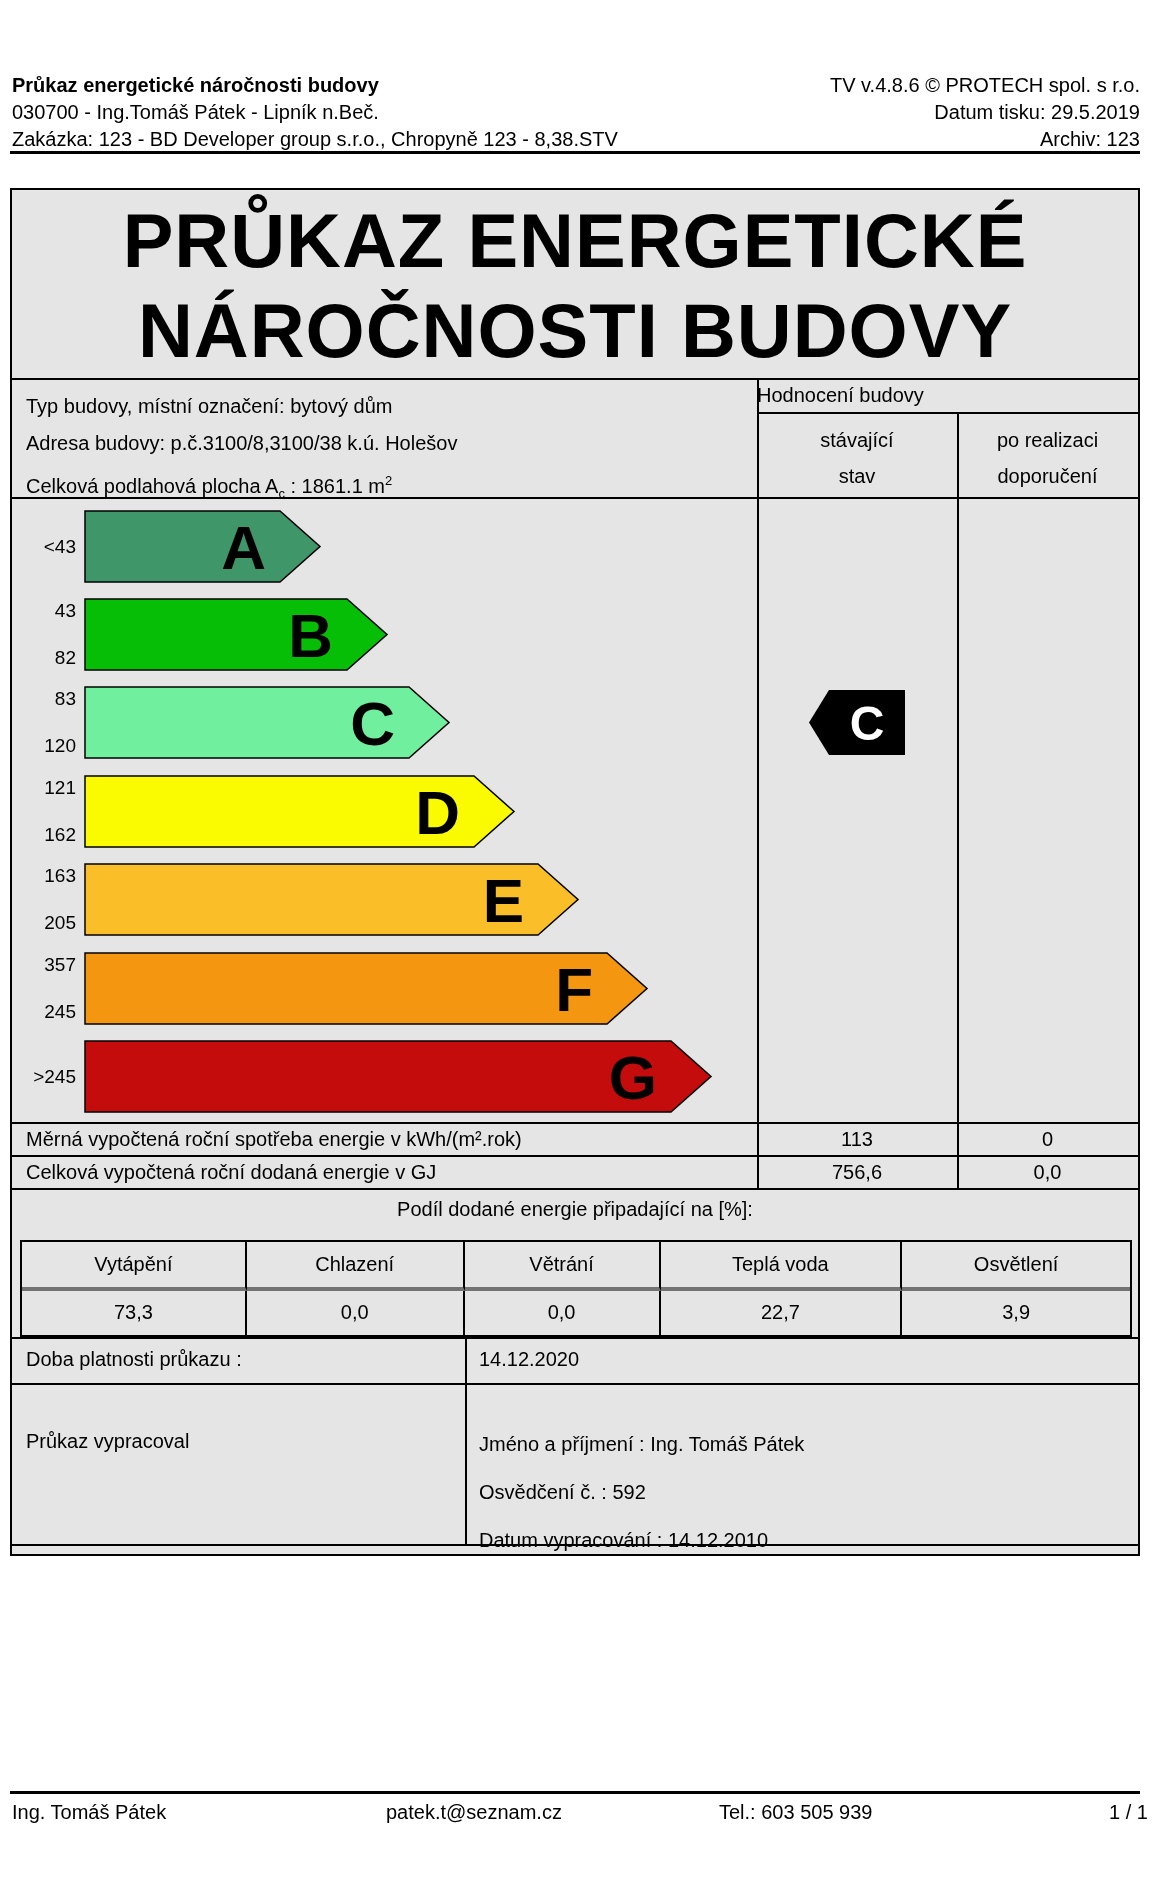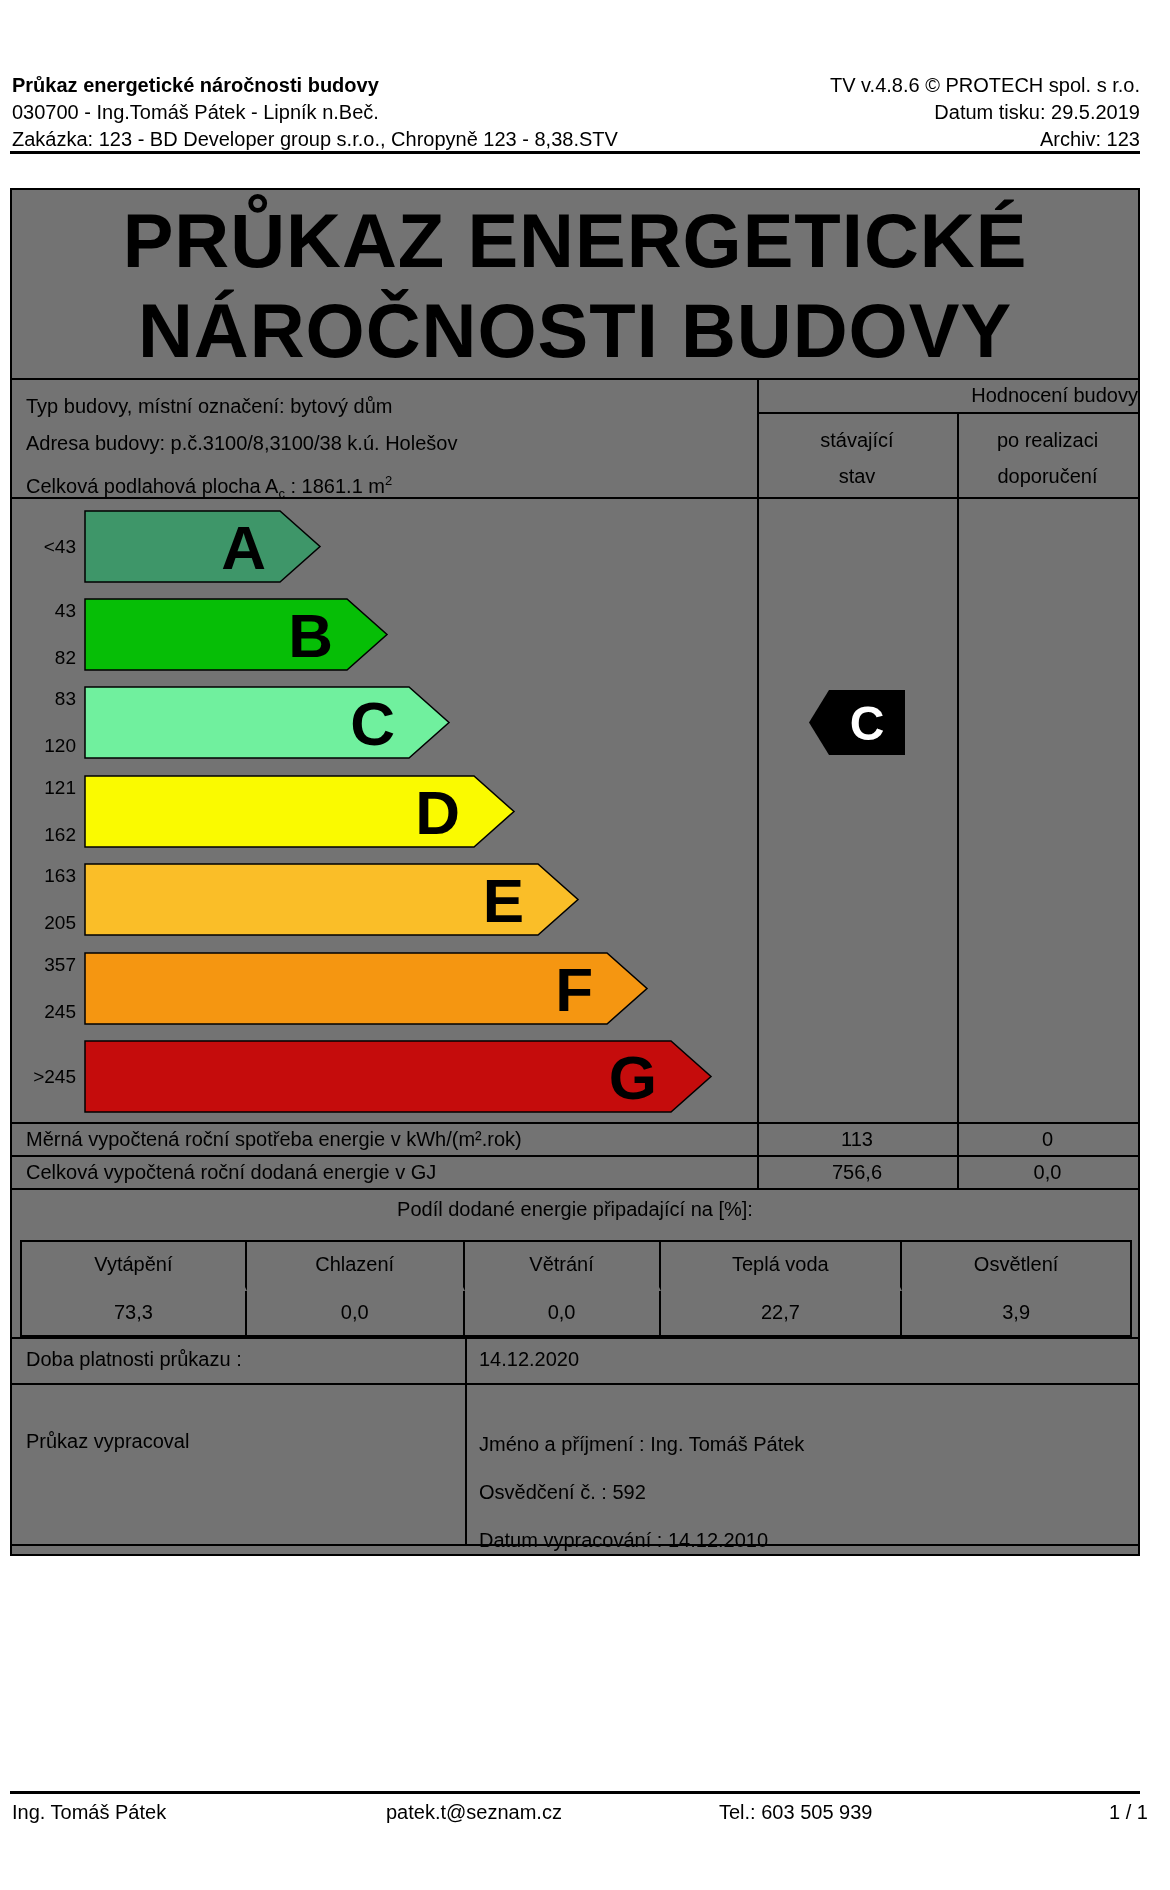"PRŮKAZ ENERGETICKÉ" .cert { background: #737373 -> #e5e5e5 }
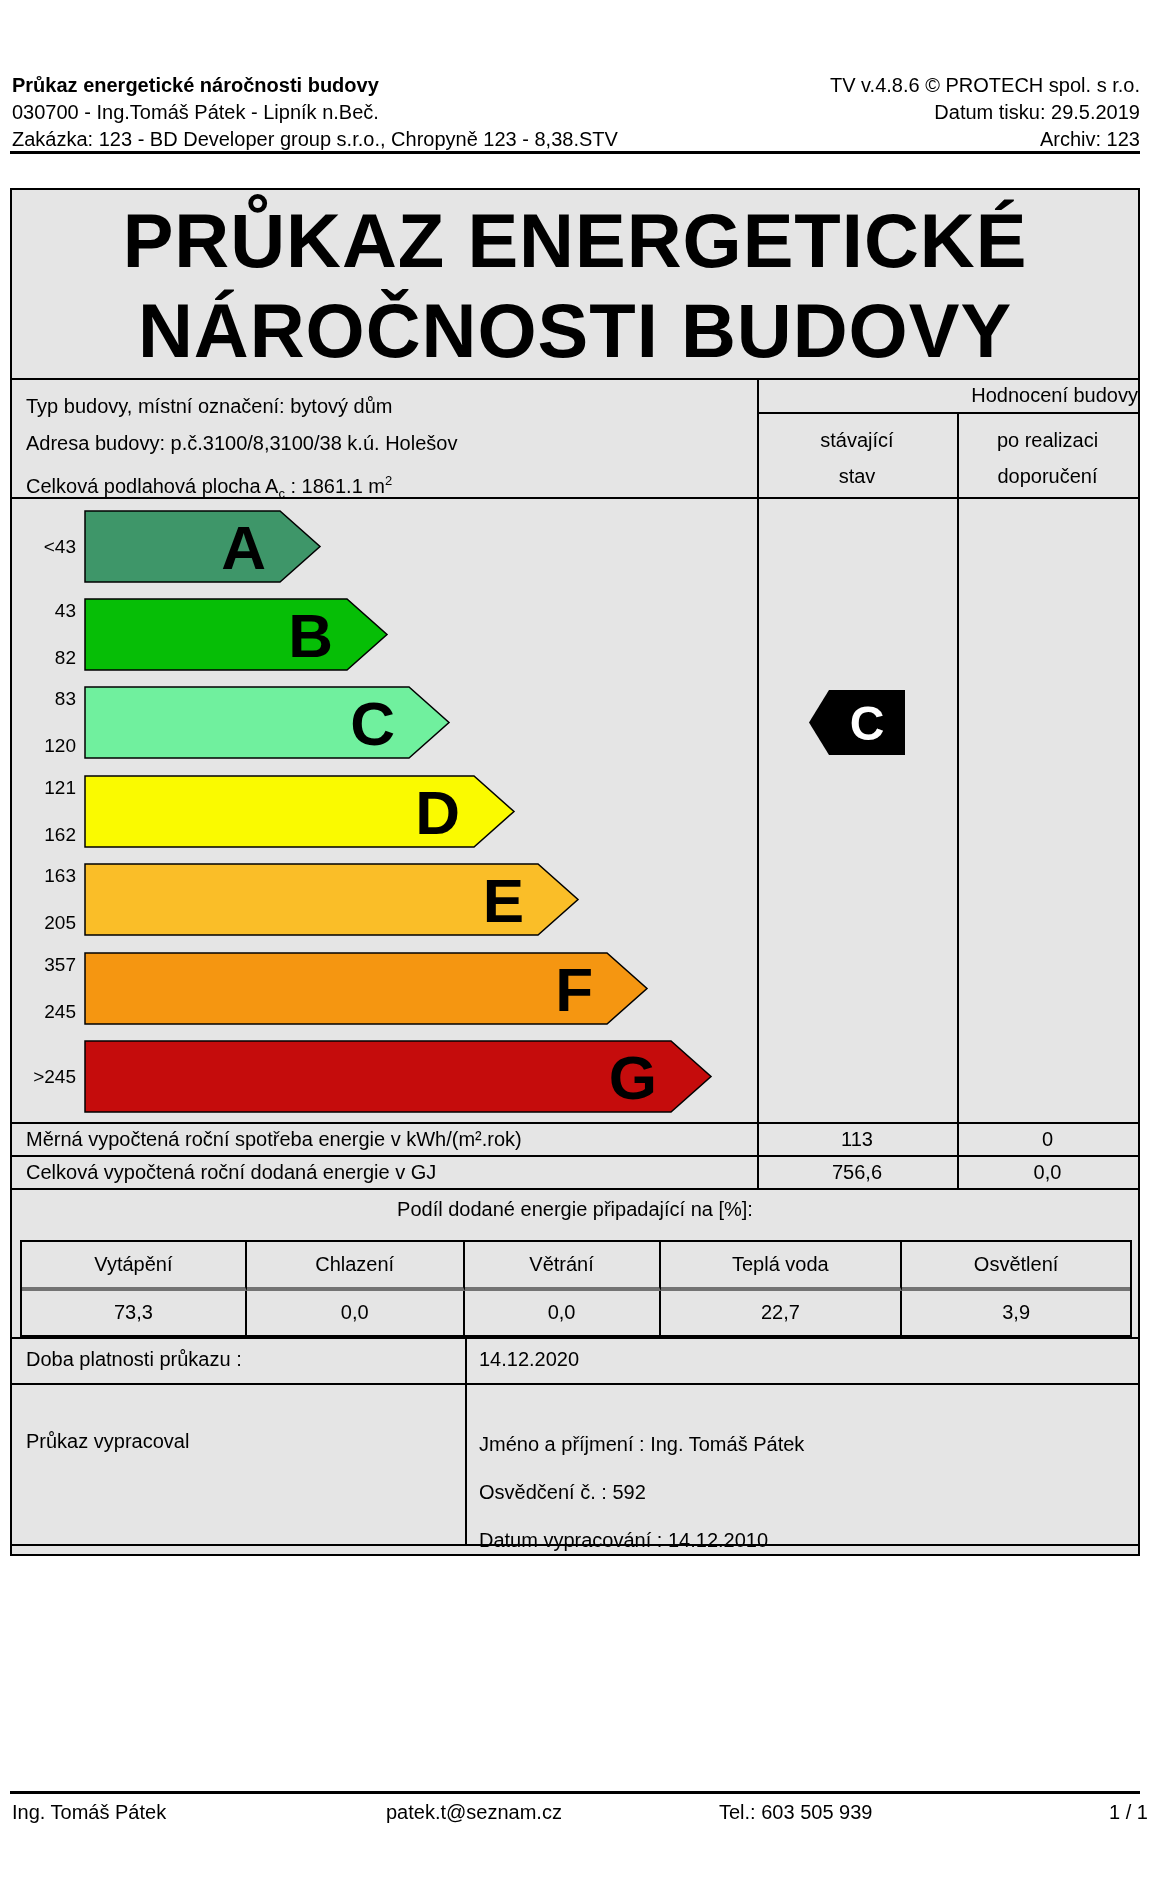"Hodnocení budovy" .rating-head { text-align: right -> left }
